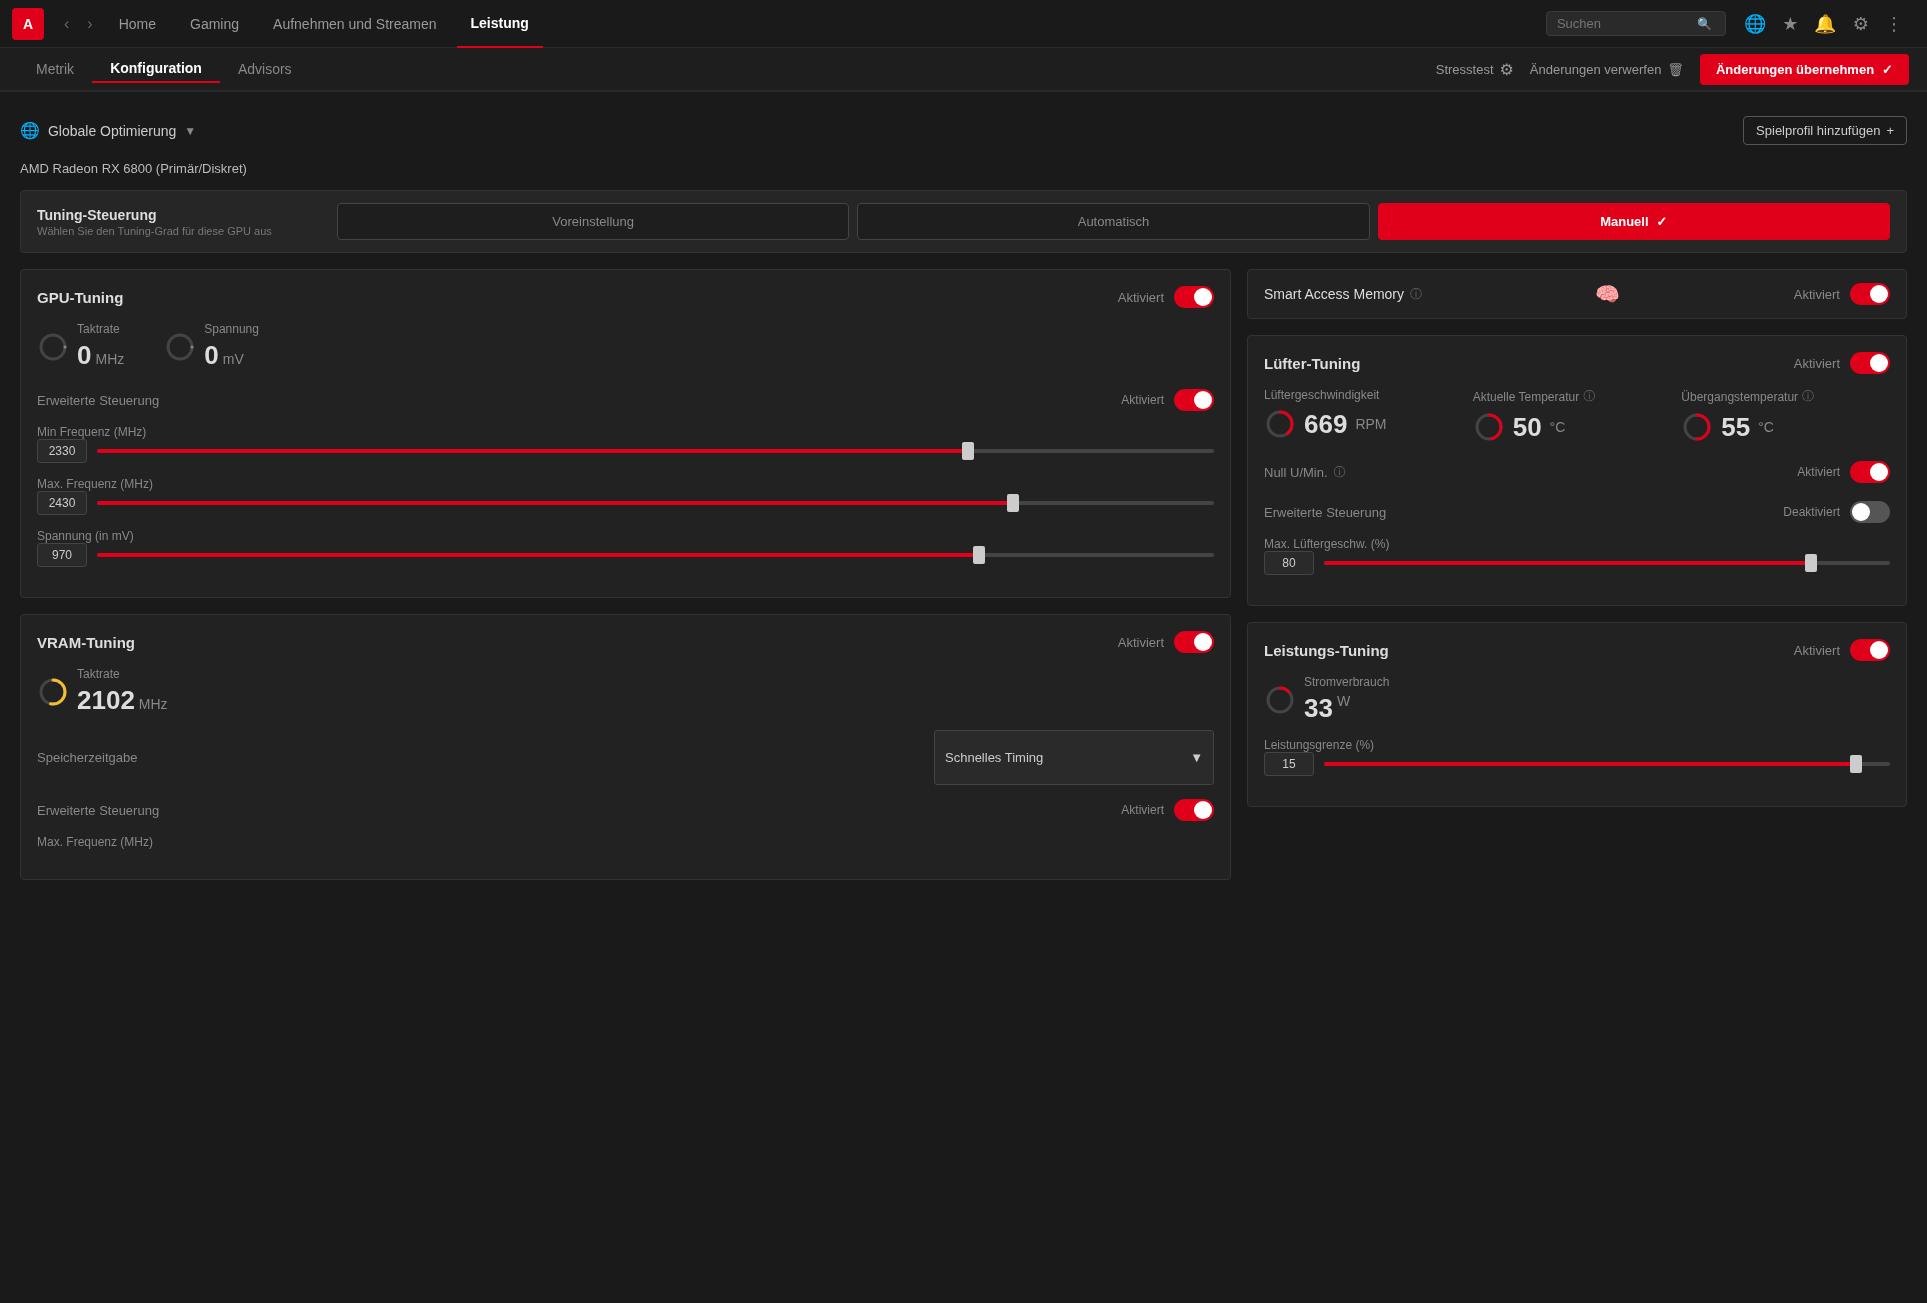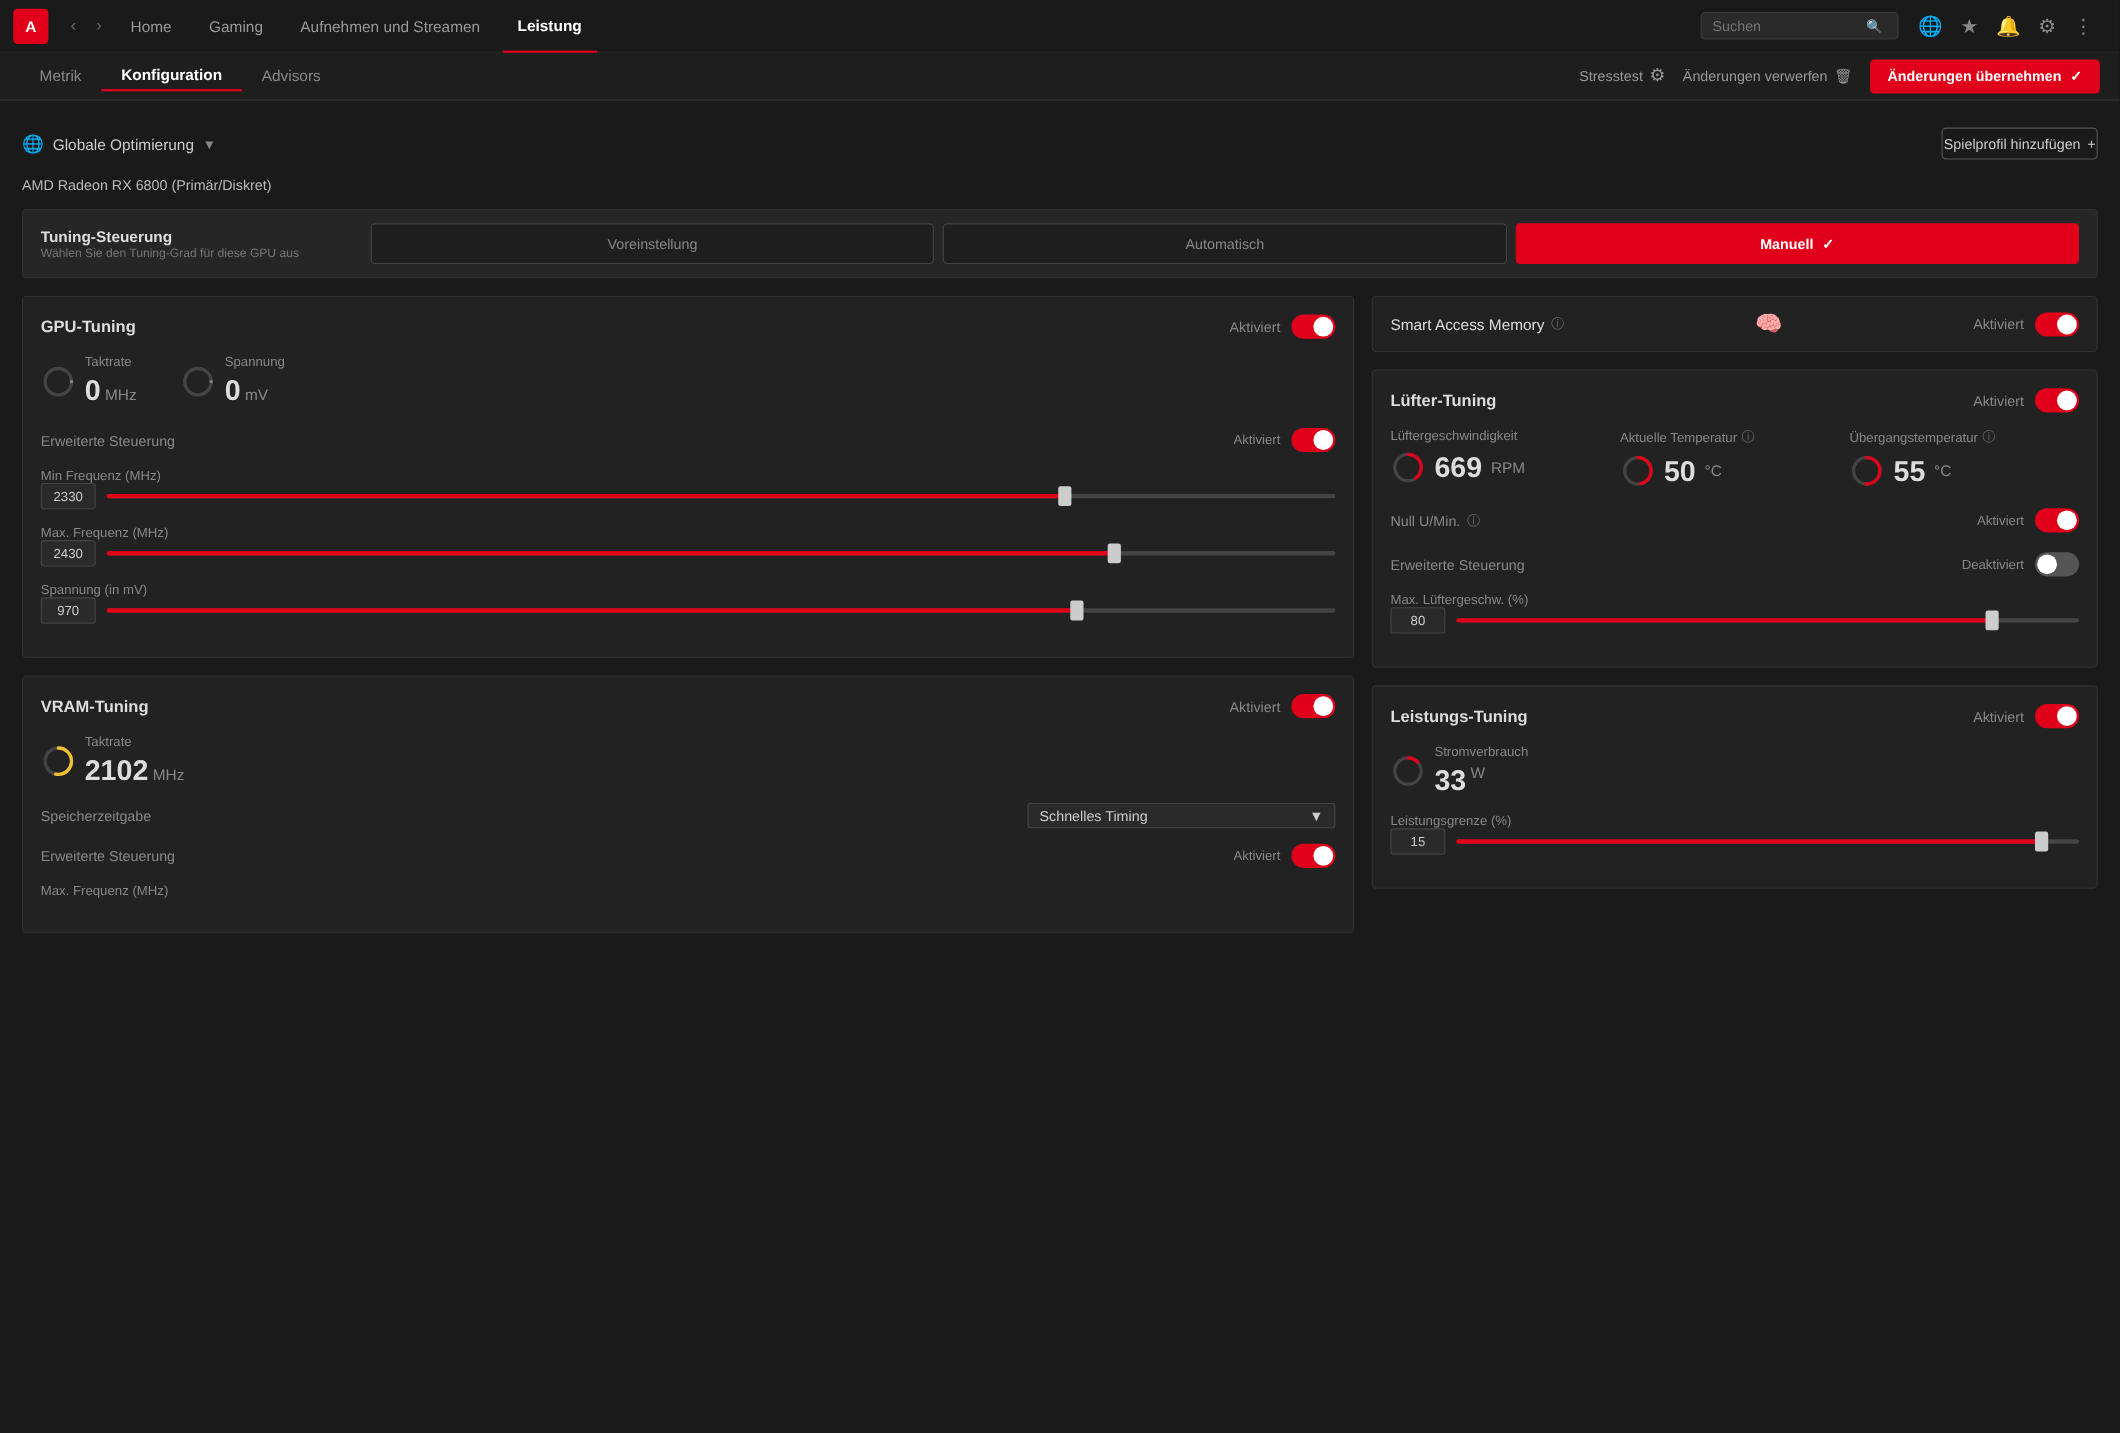"Spielprofil hinzufügen" .add-profile-btn { padding: 6px 1px -> 6px 12px }
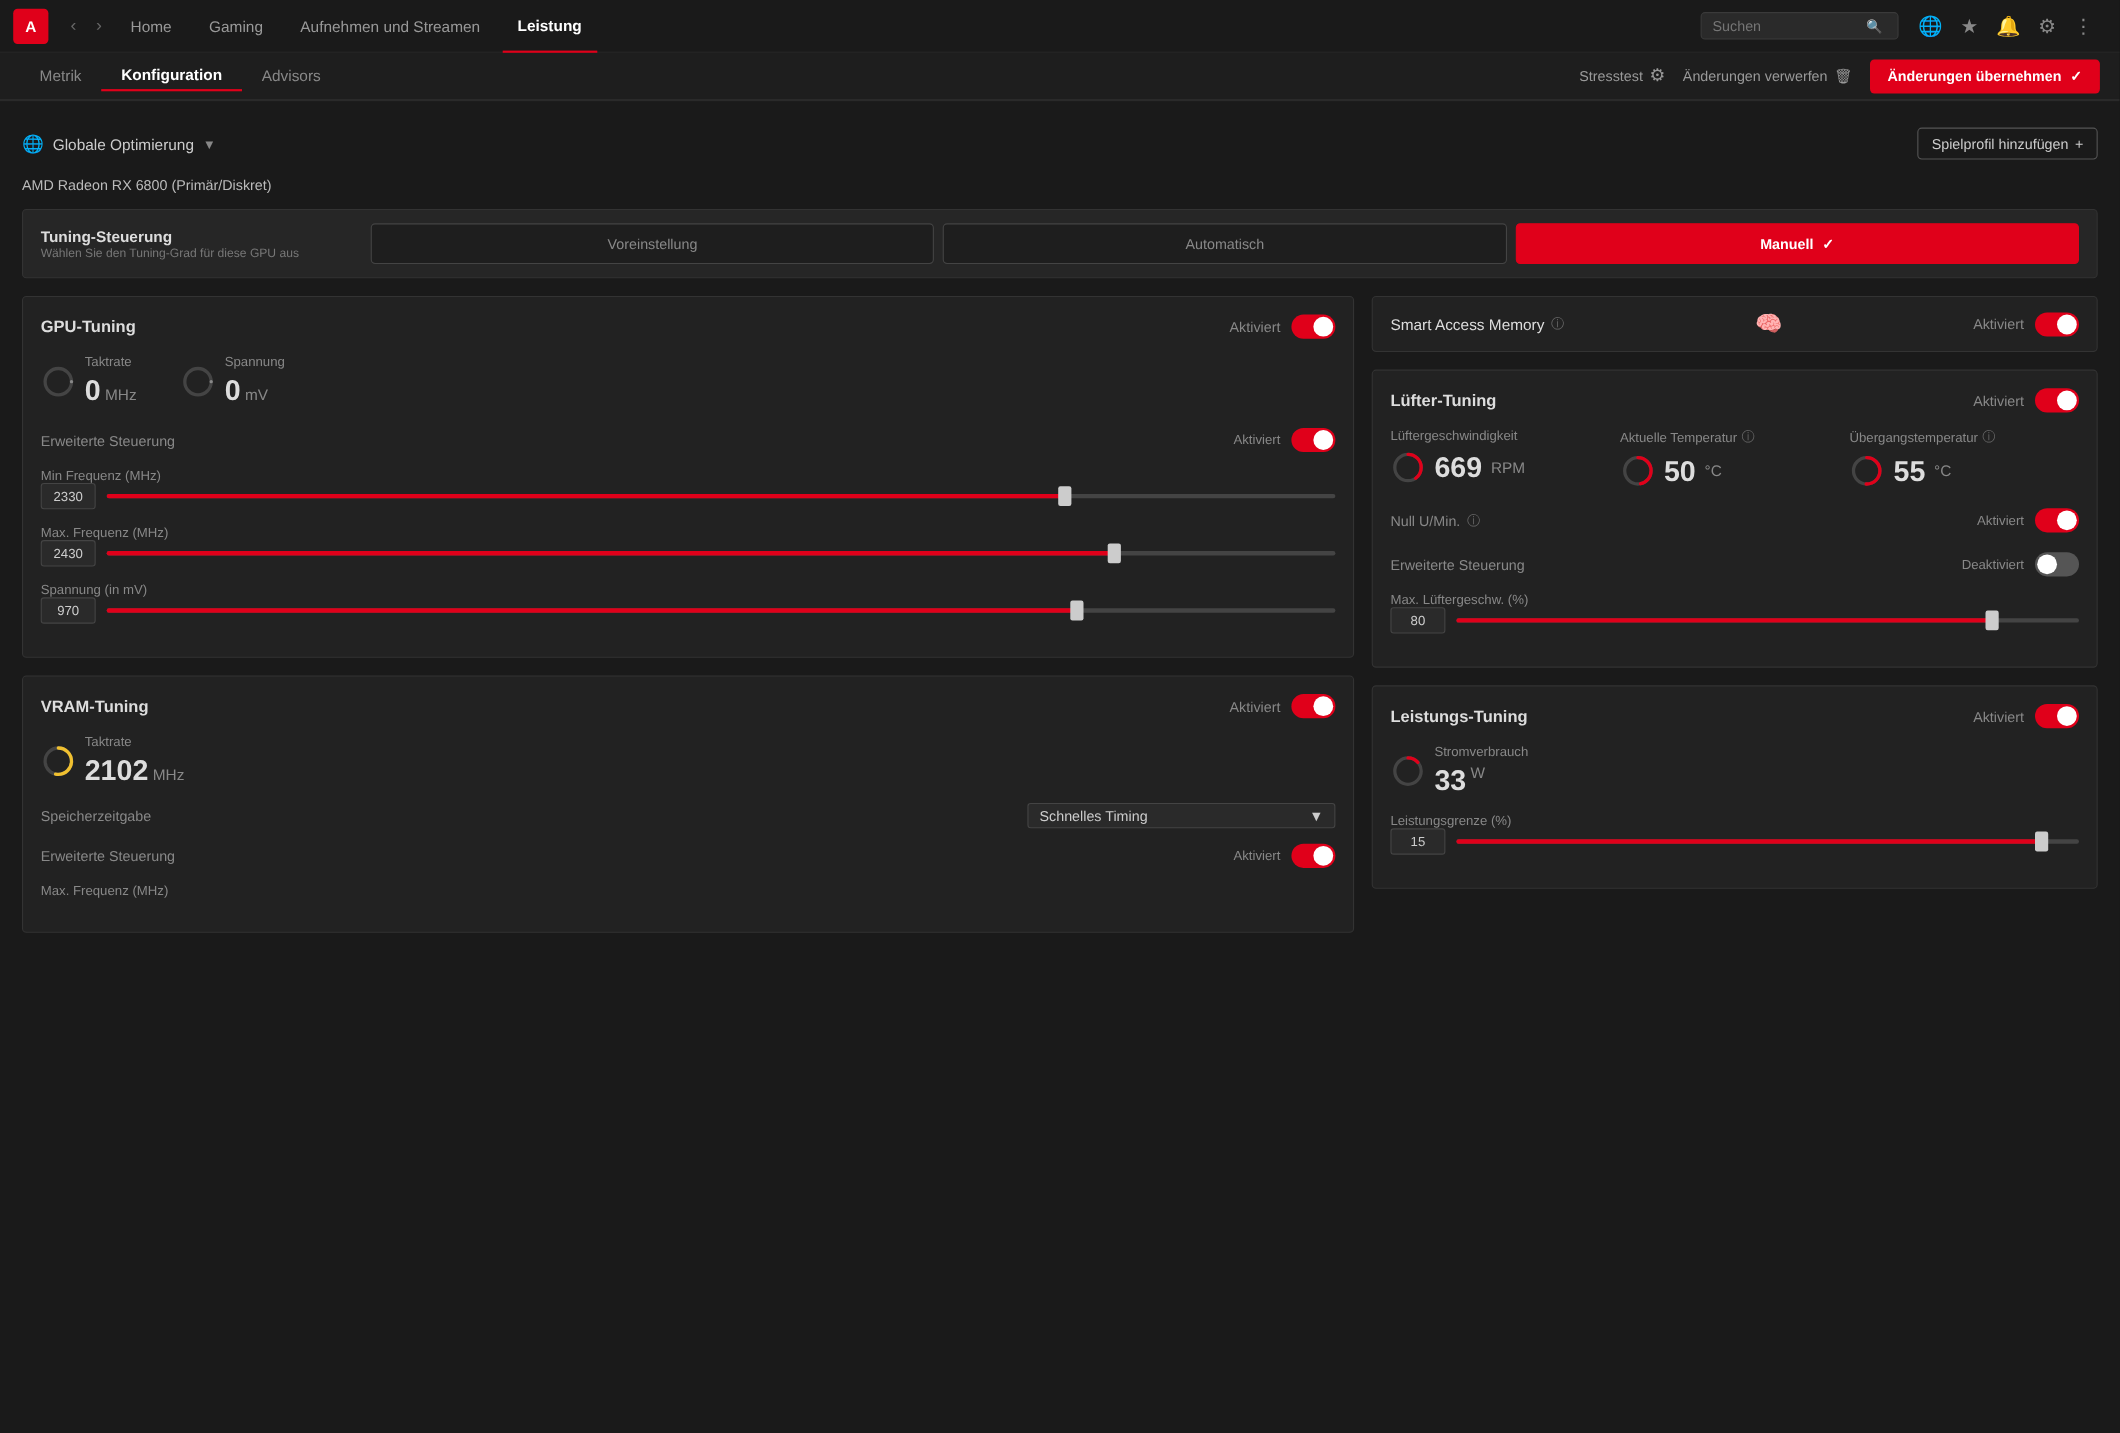"Schnelles Timing" .select-control { padding: 3px 10px -> 19px 10px }
